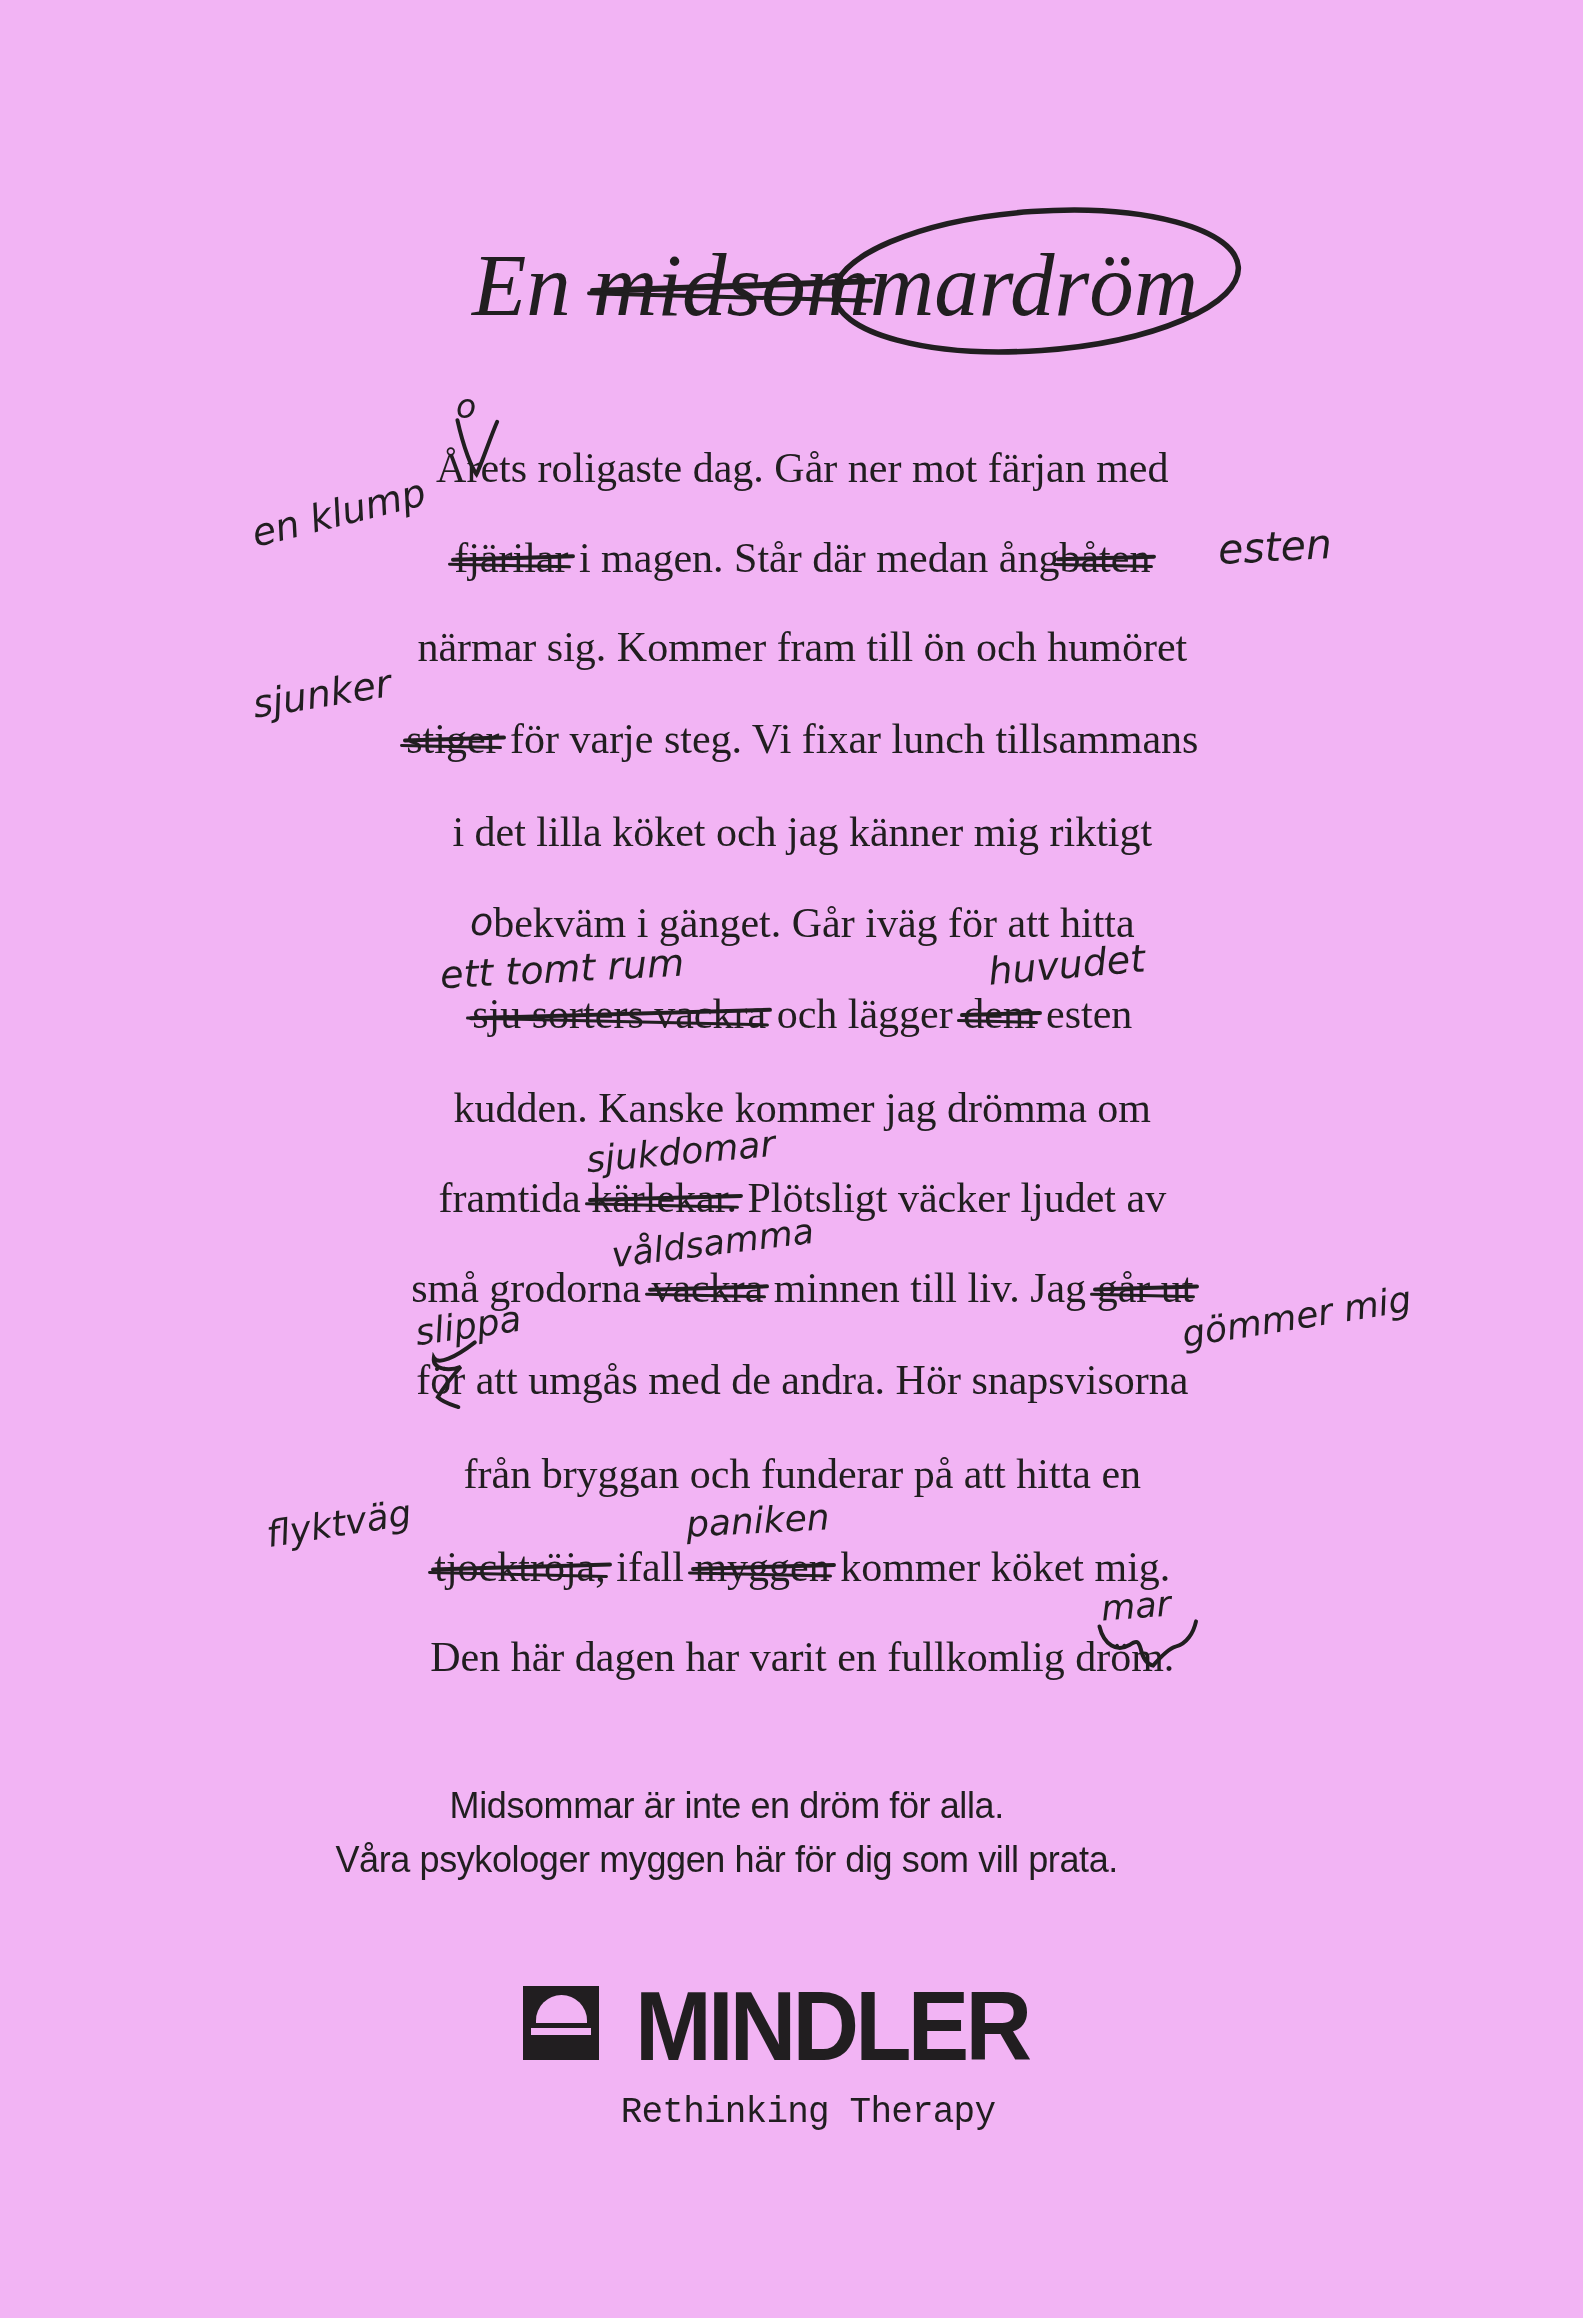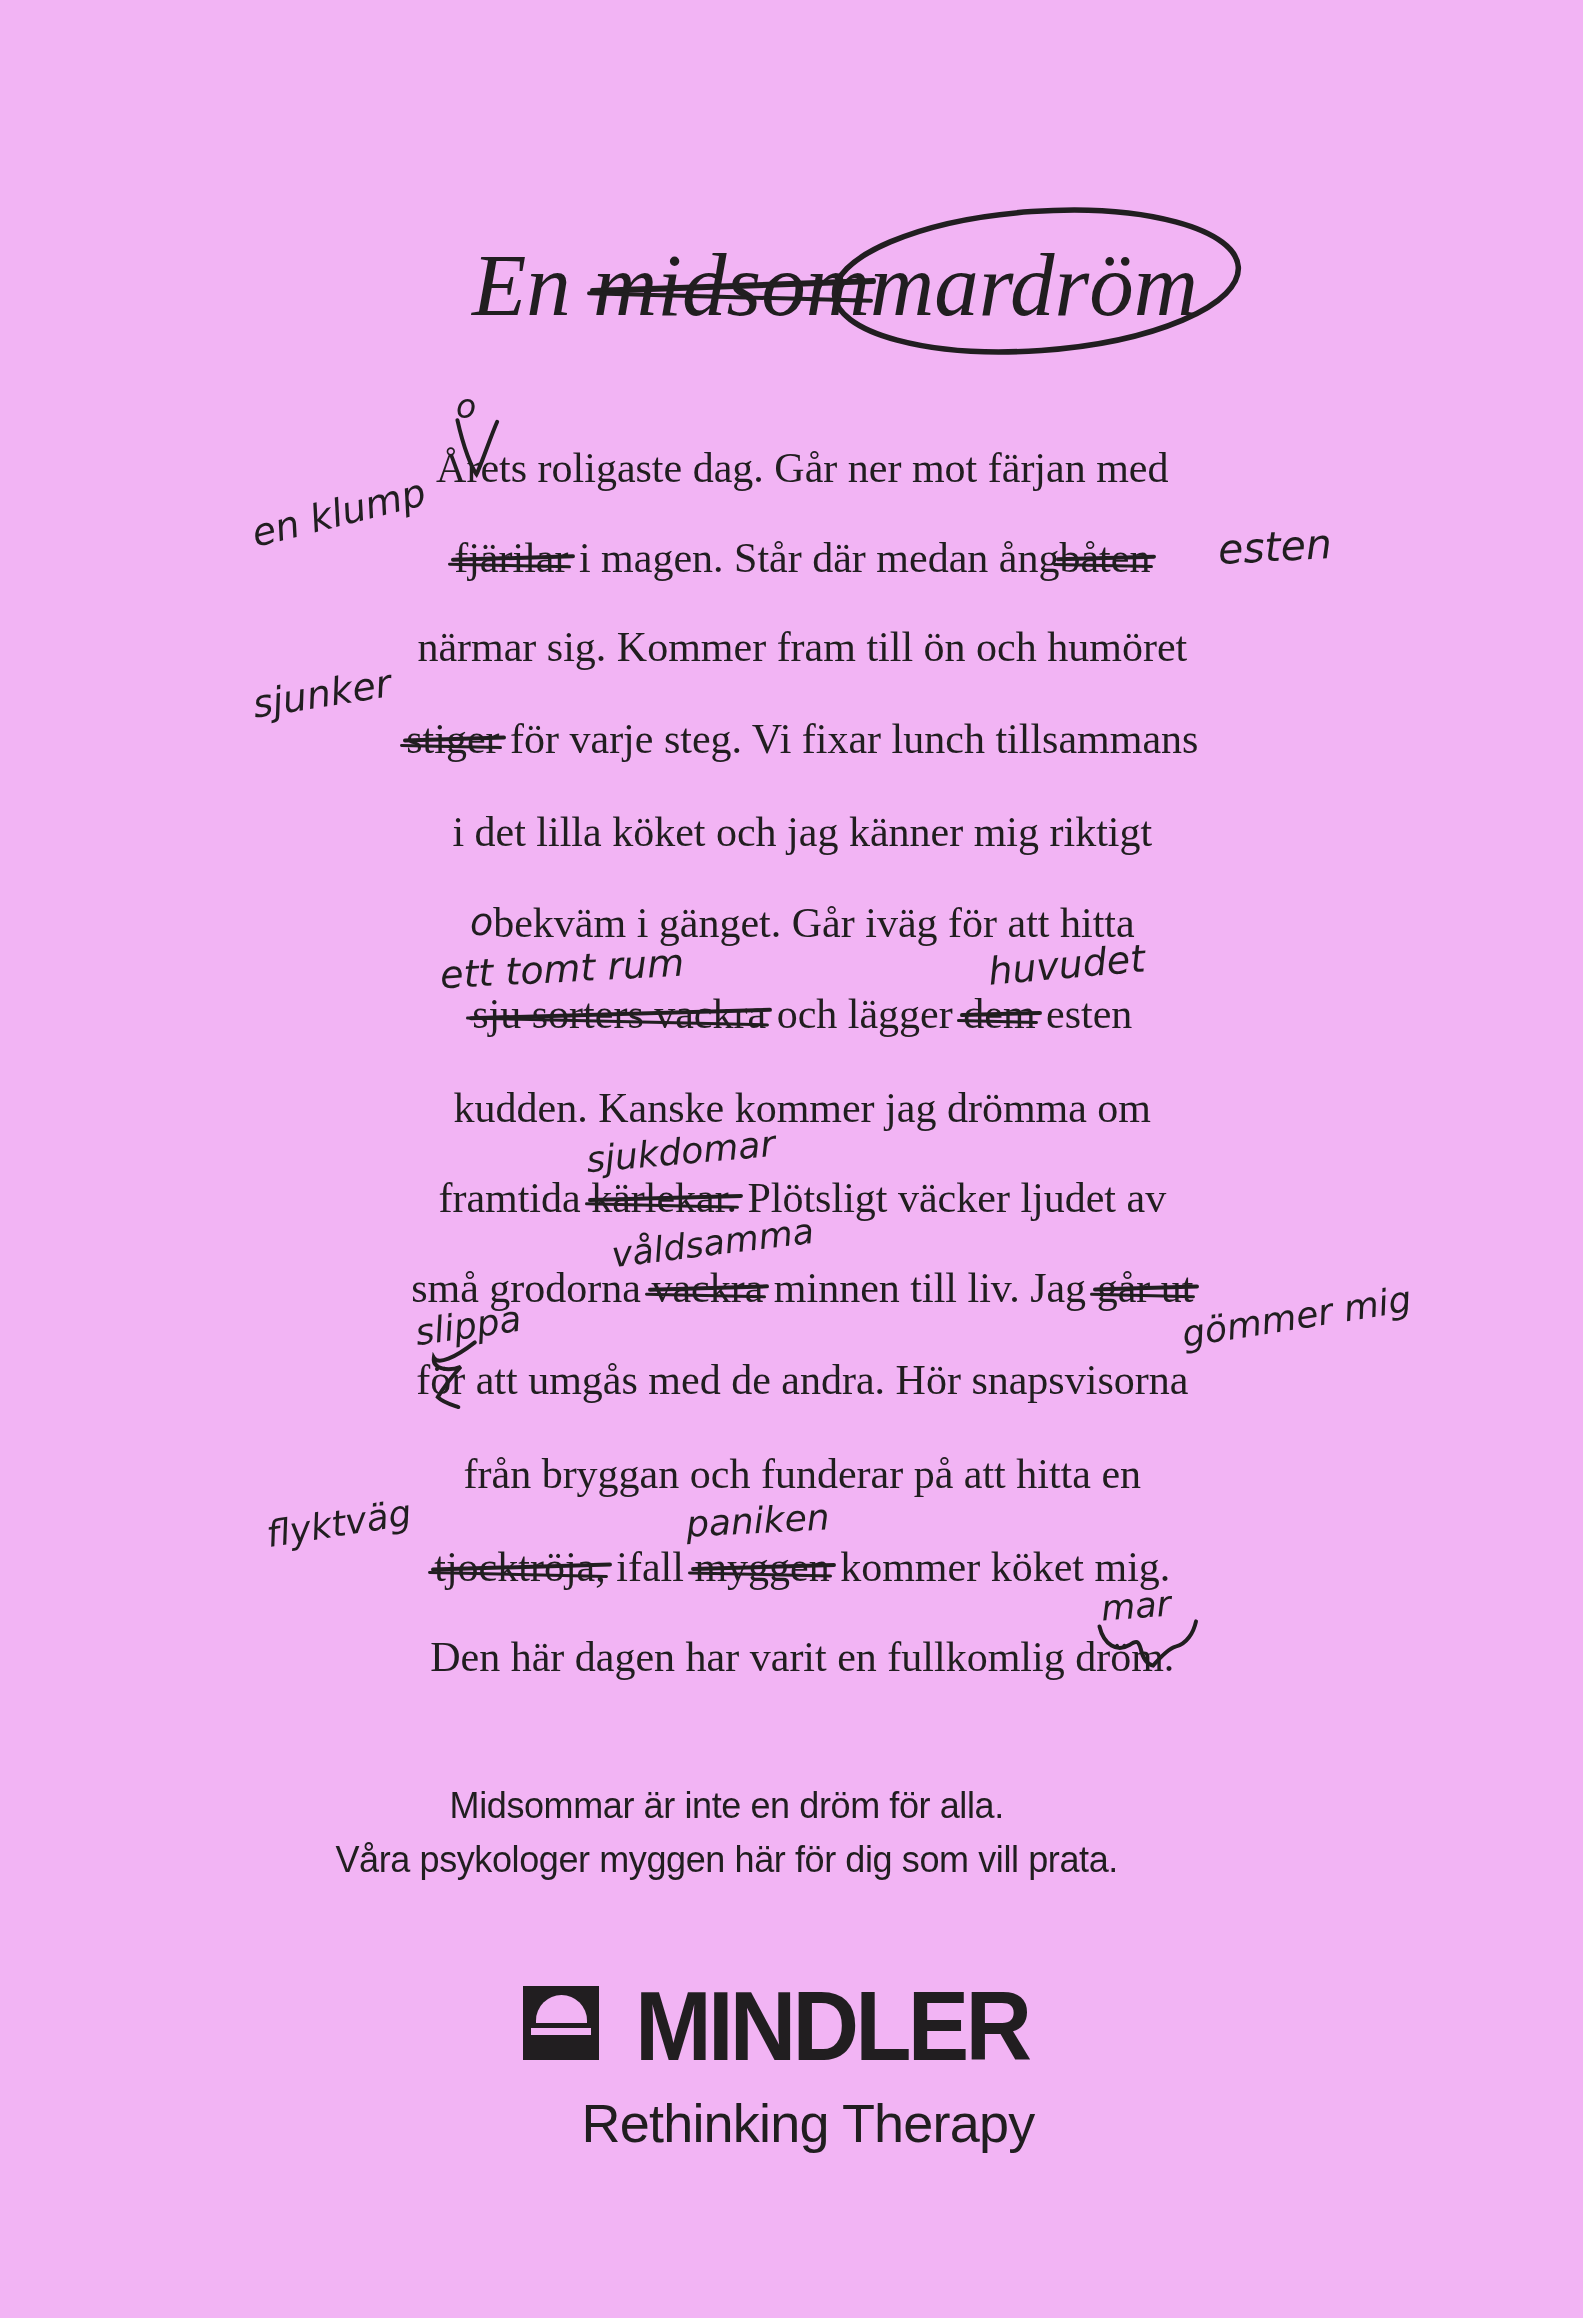"Rethinking Therapy" .logo-tagline { font-family: Liberation Sans, sans-serif -> Liberation Mono, monospace; font-size: 54px -> 36px }
